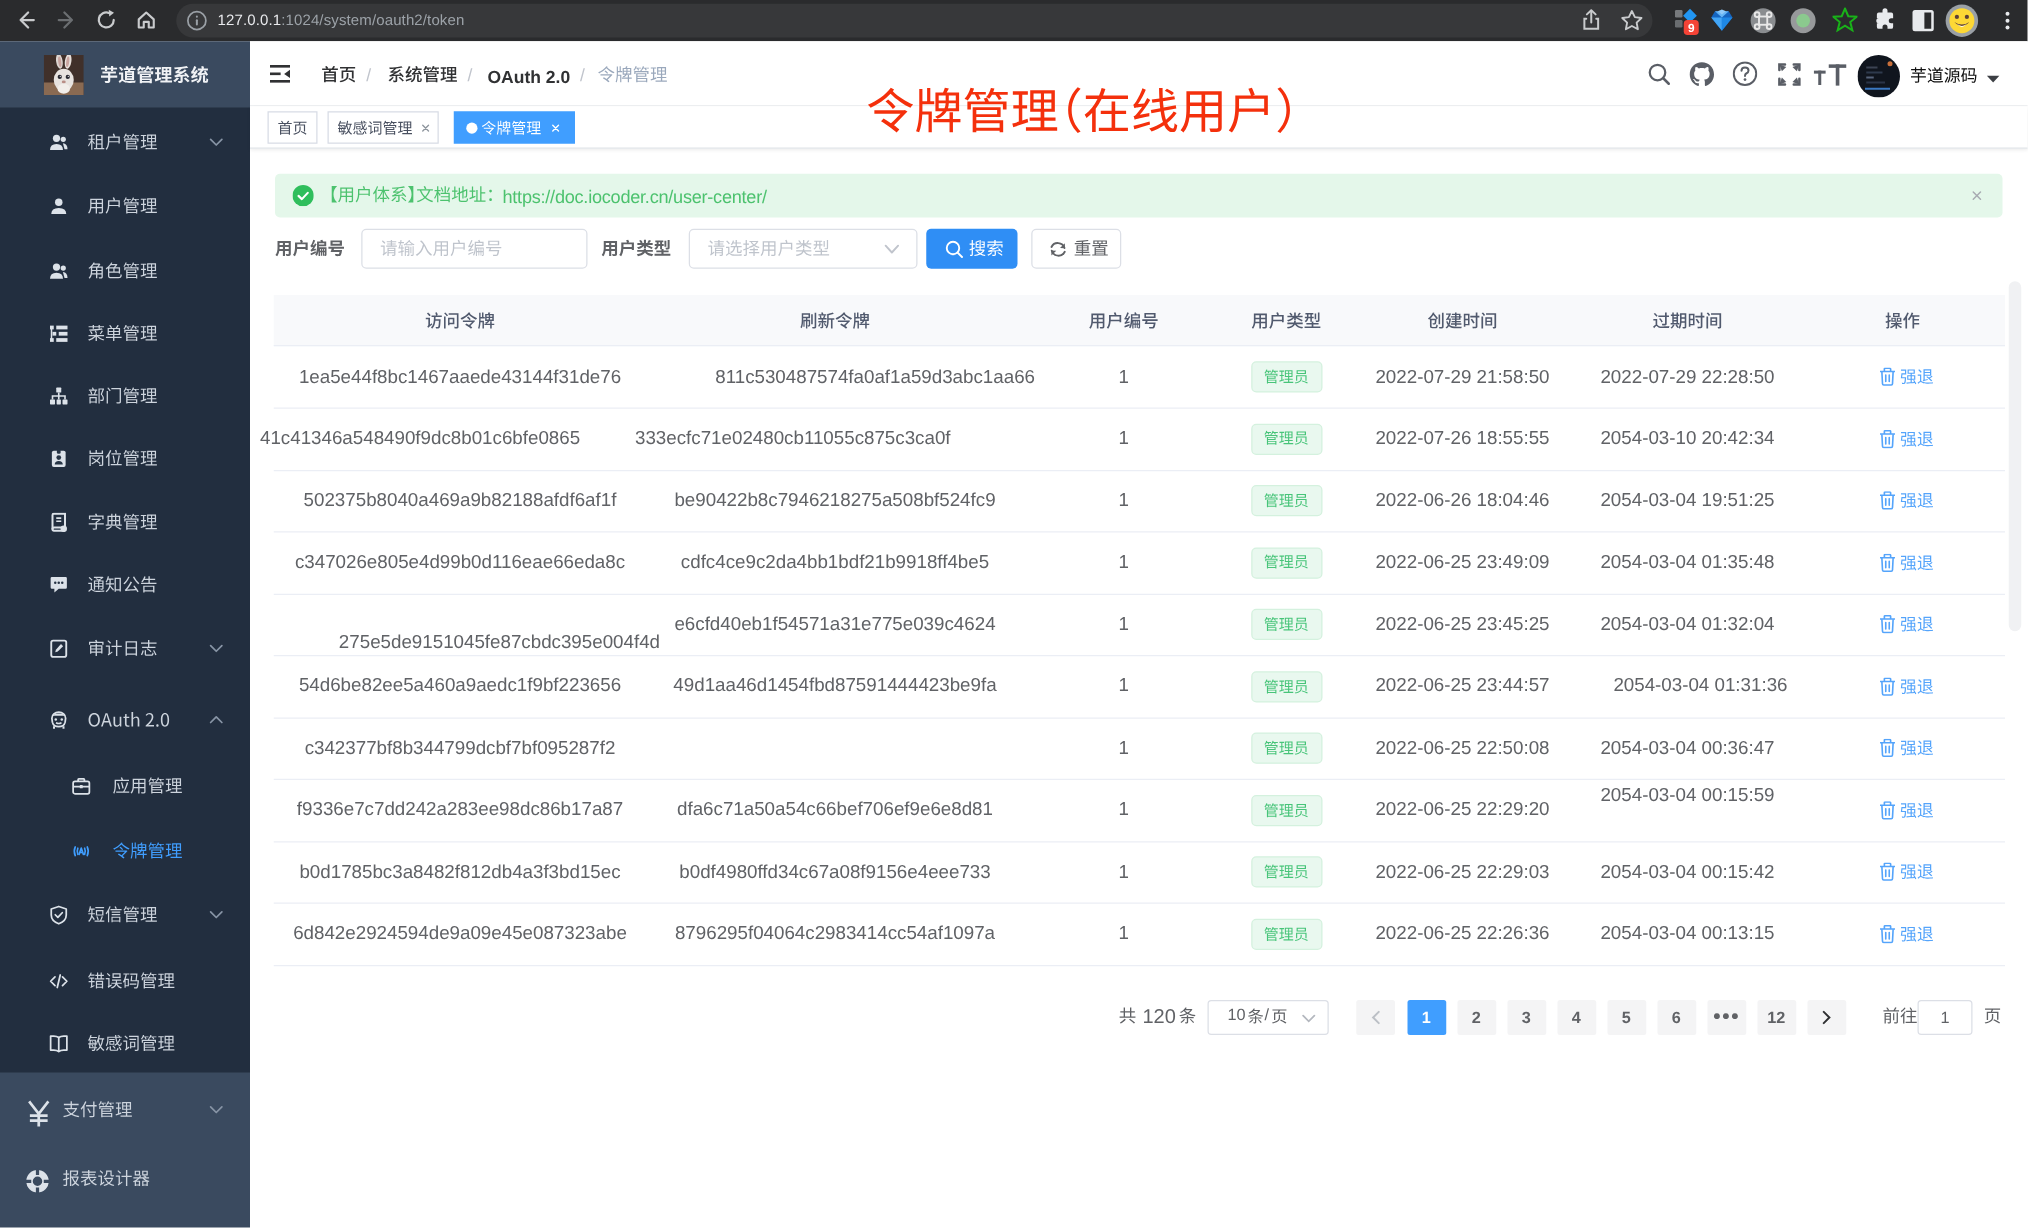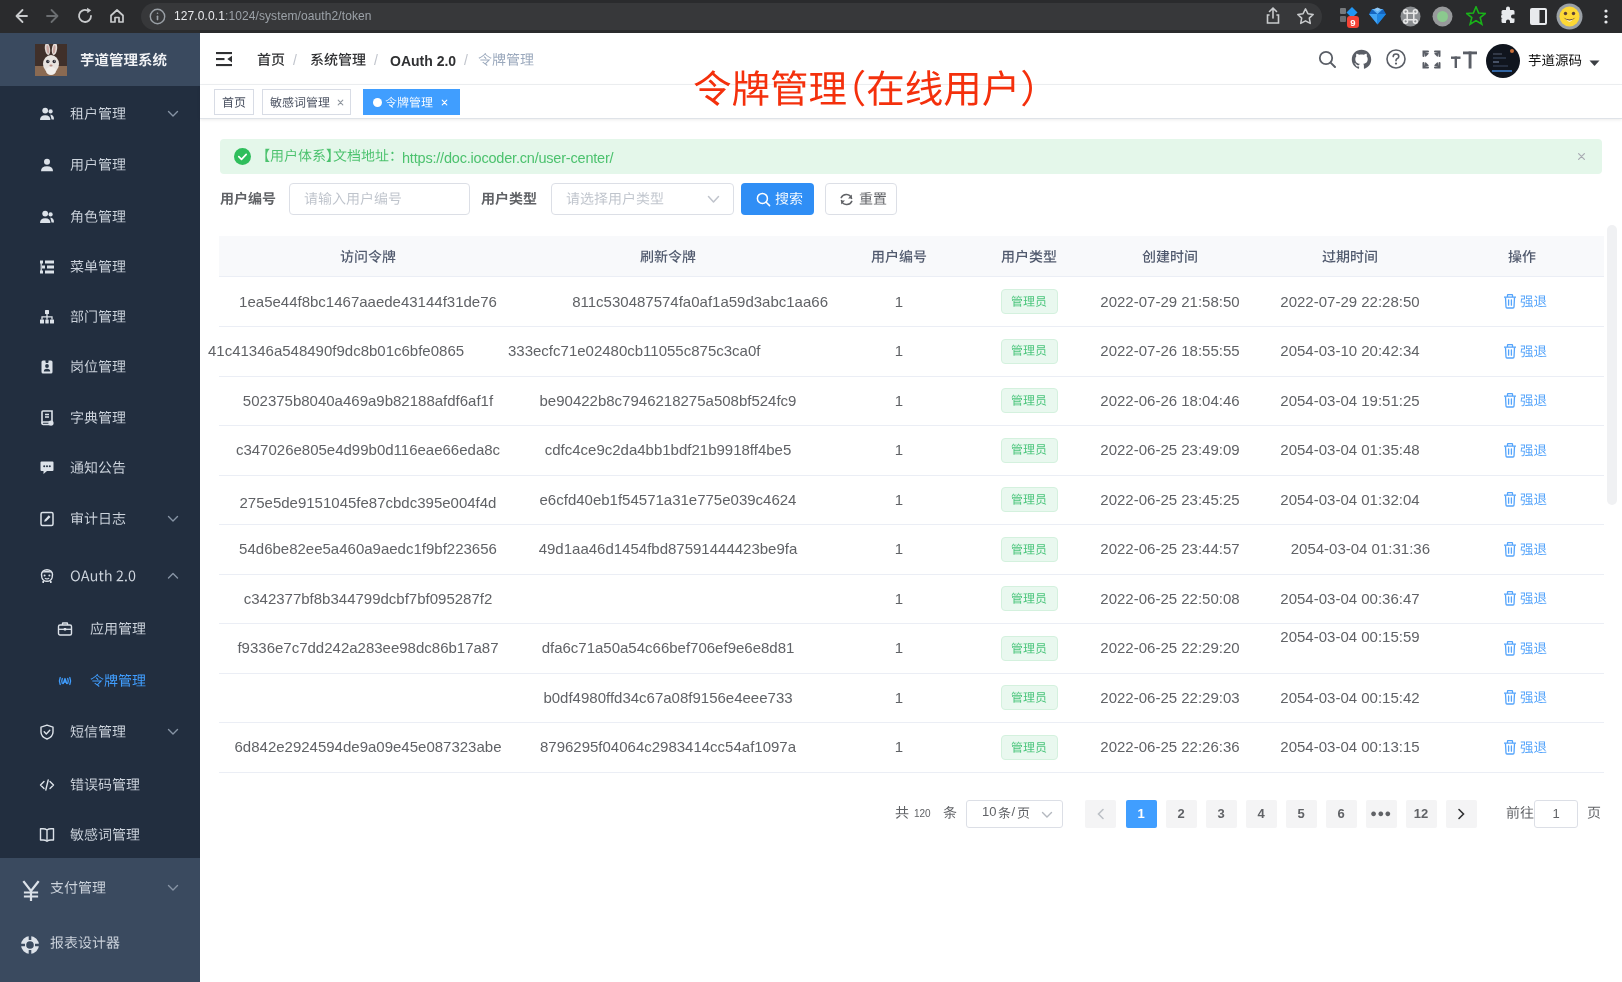"275e5de9151045fe87cbdc395e004f4d" div.abs { text-align: center -> right; top: 493px -> 504px }
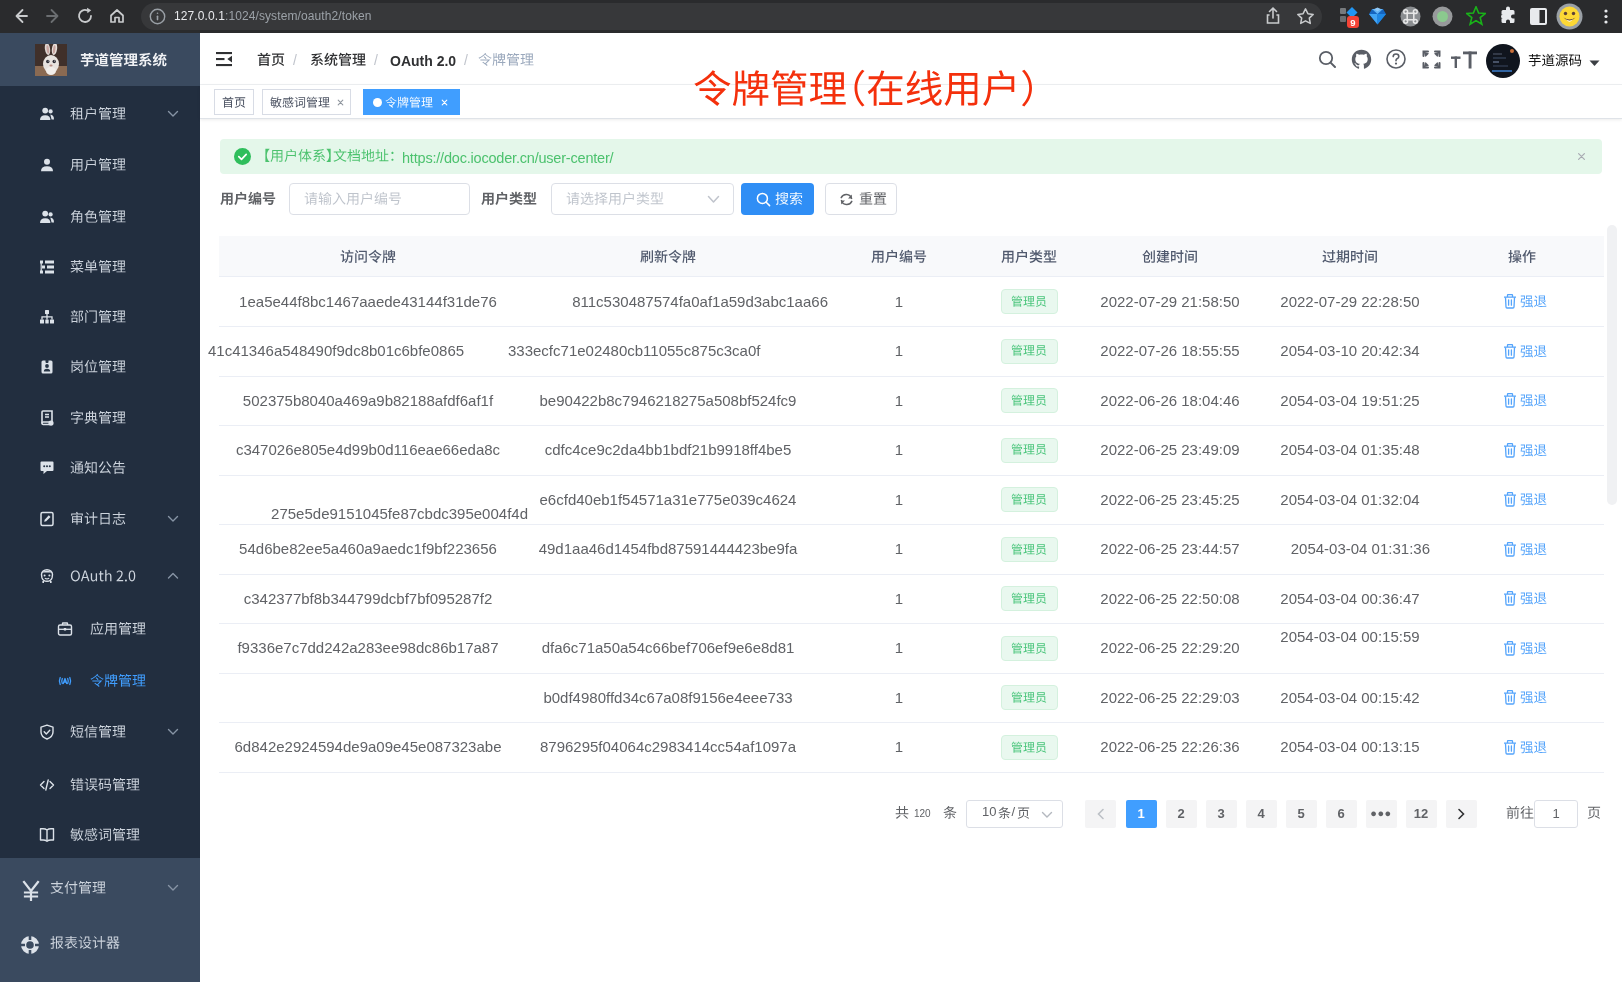"b0d1785bc3a8482f812db4a3f3bd15ec" div.abs { html: none -> <div>b0d1785bc3a8482f812db4a3f3bd15ec</div> }
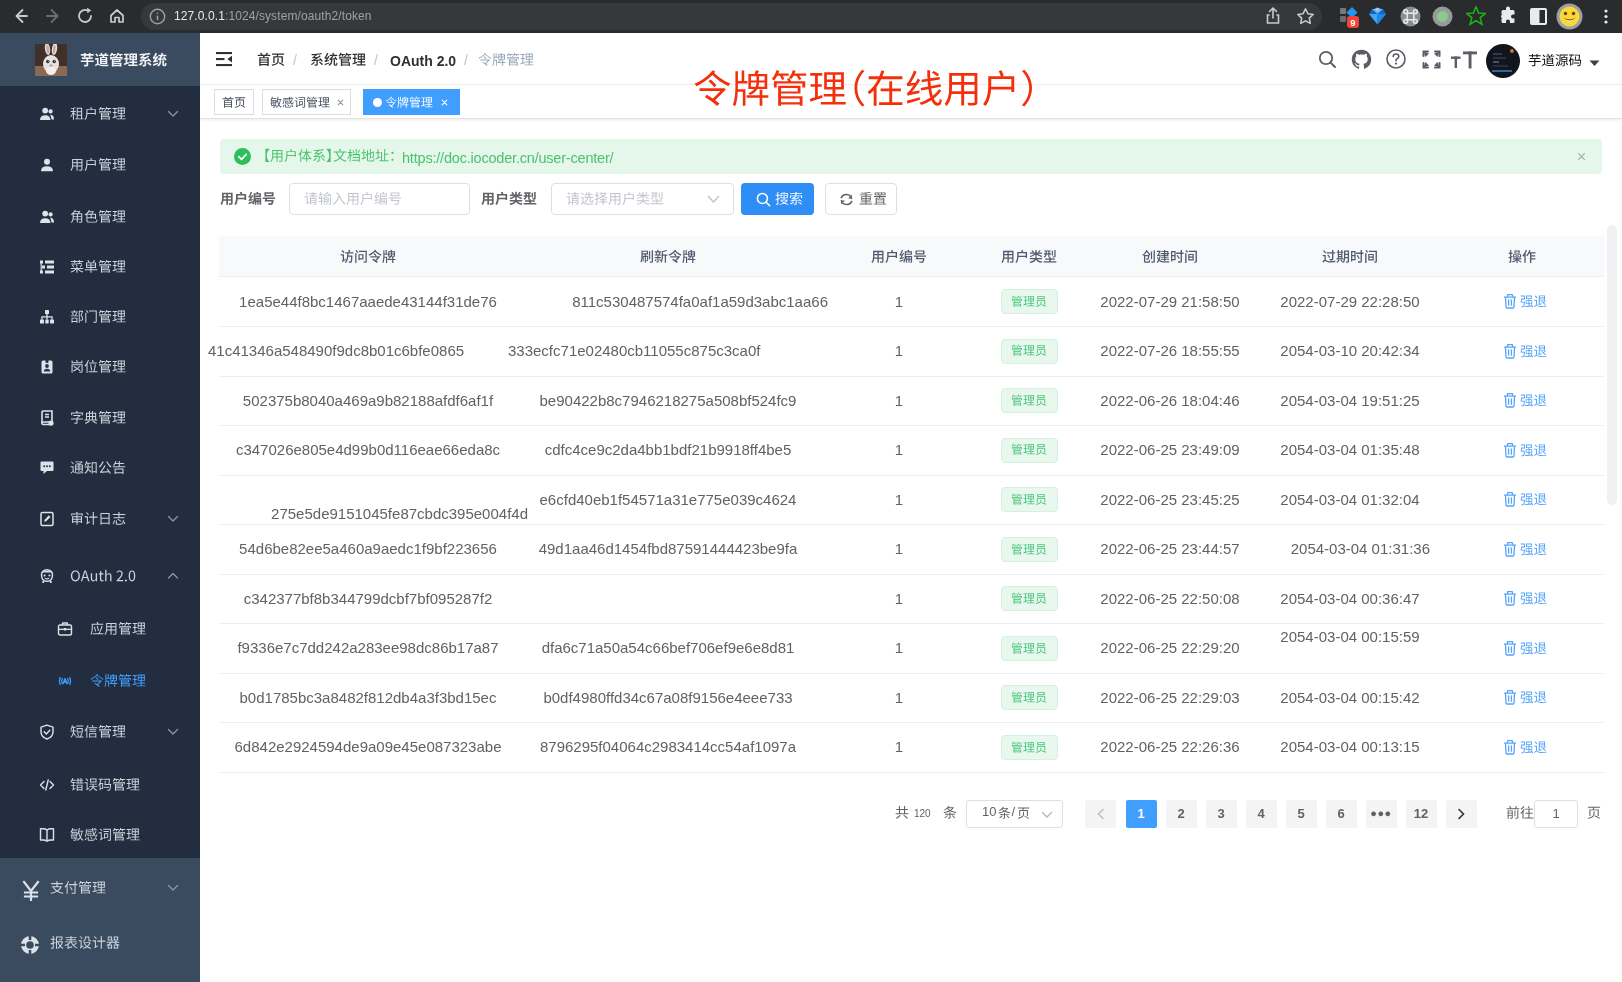"120" div.abs { font-size: 10px -> 16px }
